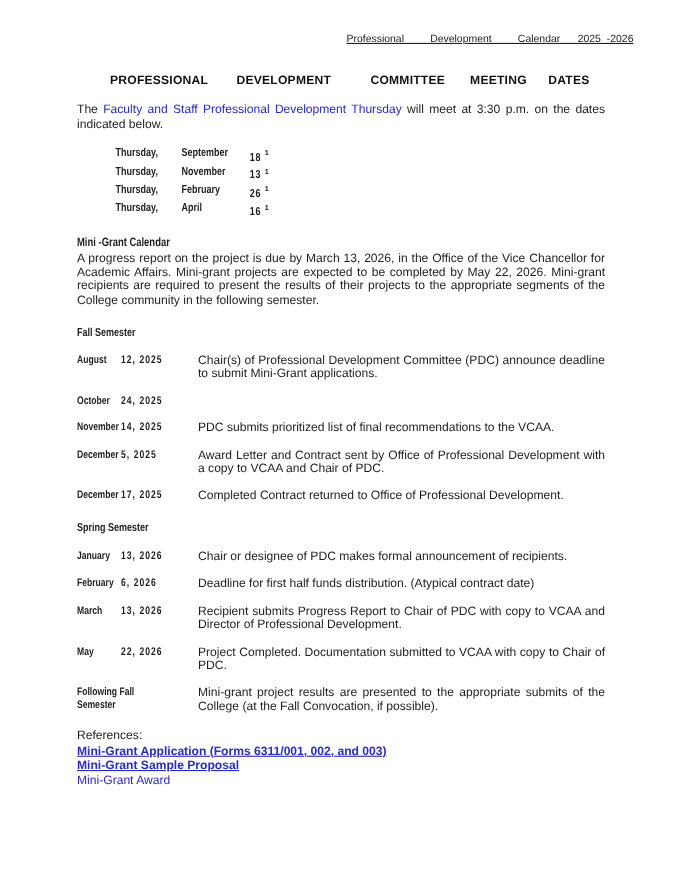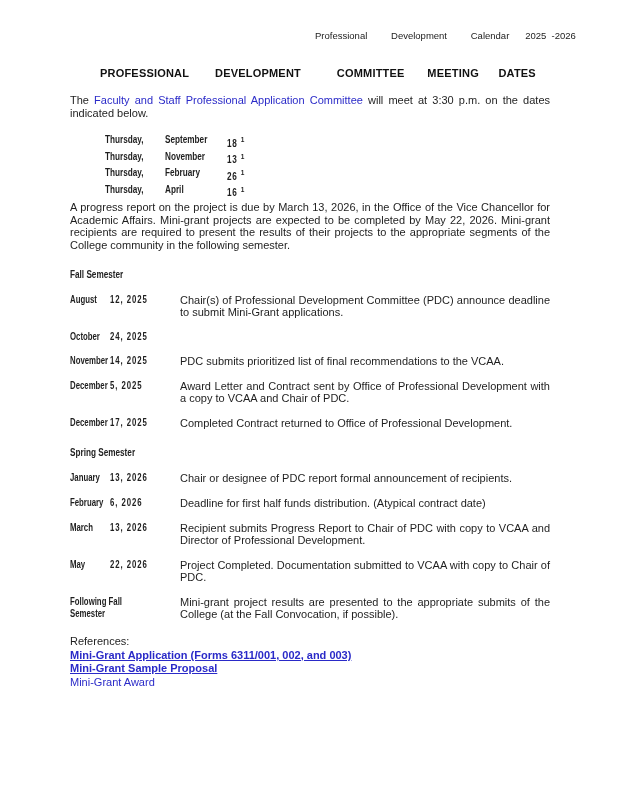"Professional Development Calendar 2025" .doc-header { text-decoration: none -> underline }
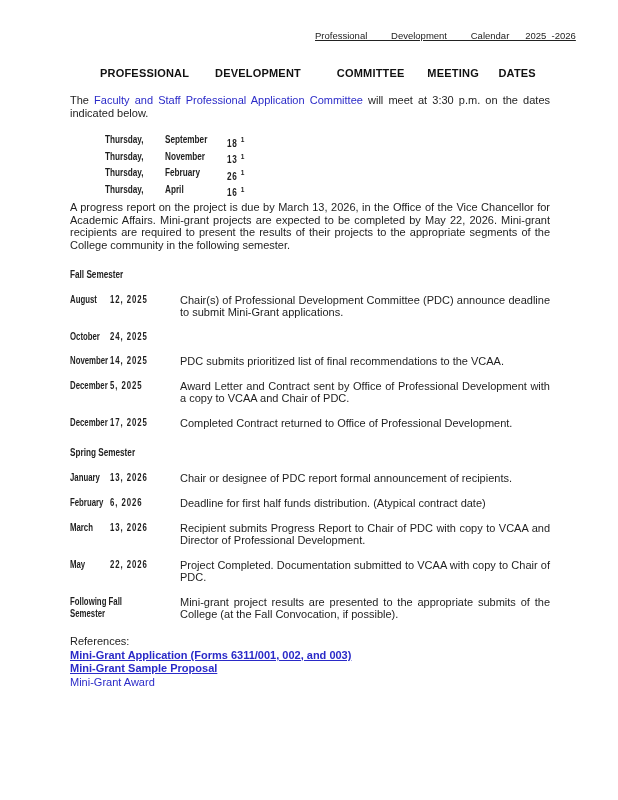"Faculty and Staff Professional" a.committee-link { text: Application Committee -> Development Thursday }
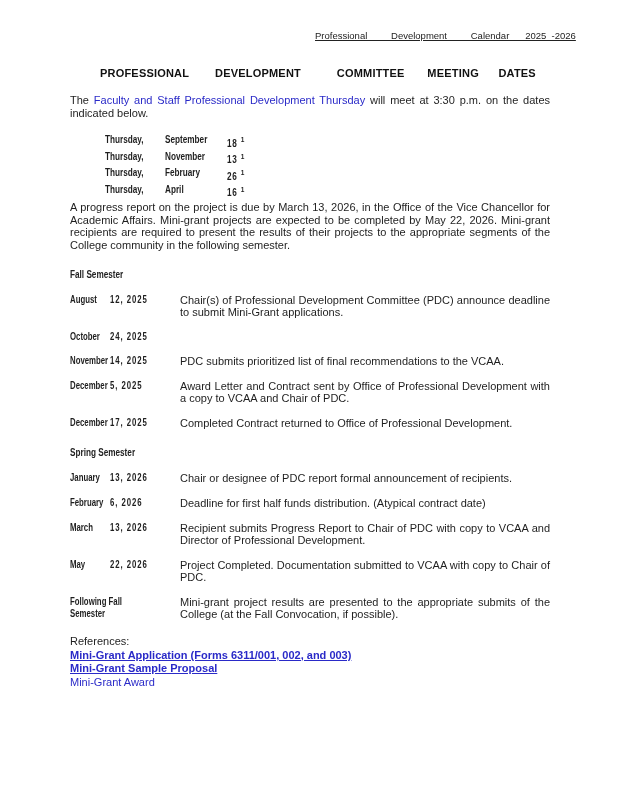"Mini -Grant Calendar" div.mg-heading { html: none -> <div><span>Mini -Grant Calendar</span></div> }
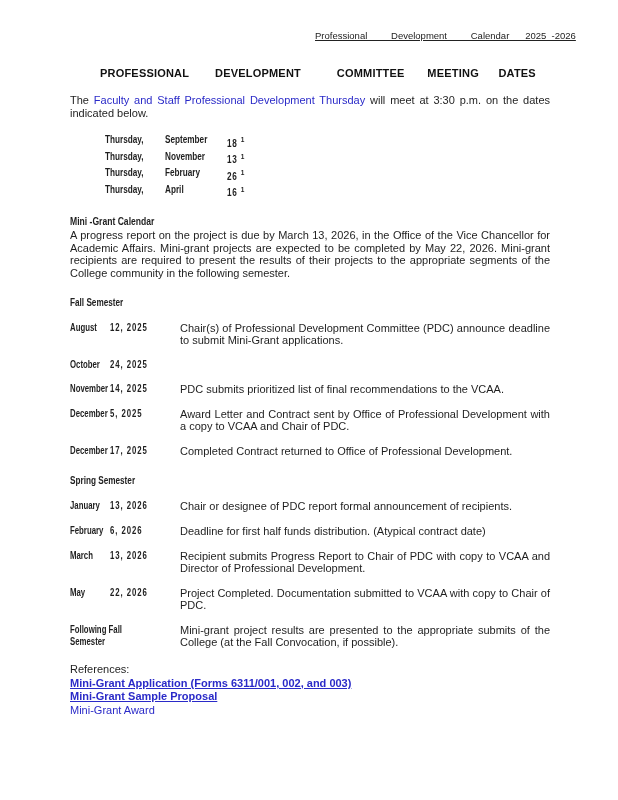"Chair or designee of PDC" div.cal-desc { text: report -> makes }
